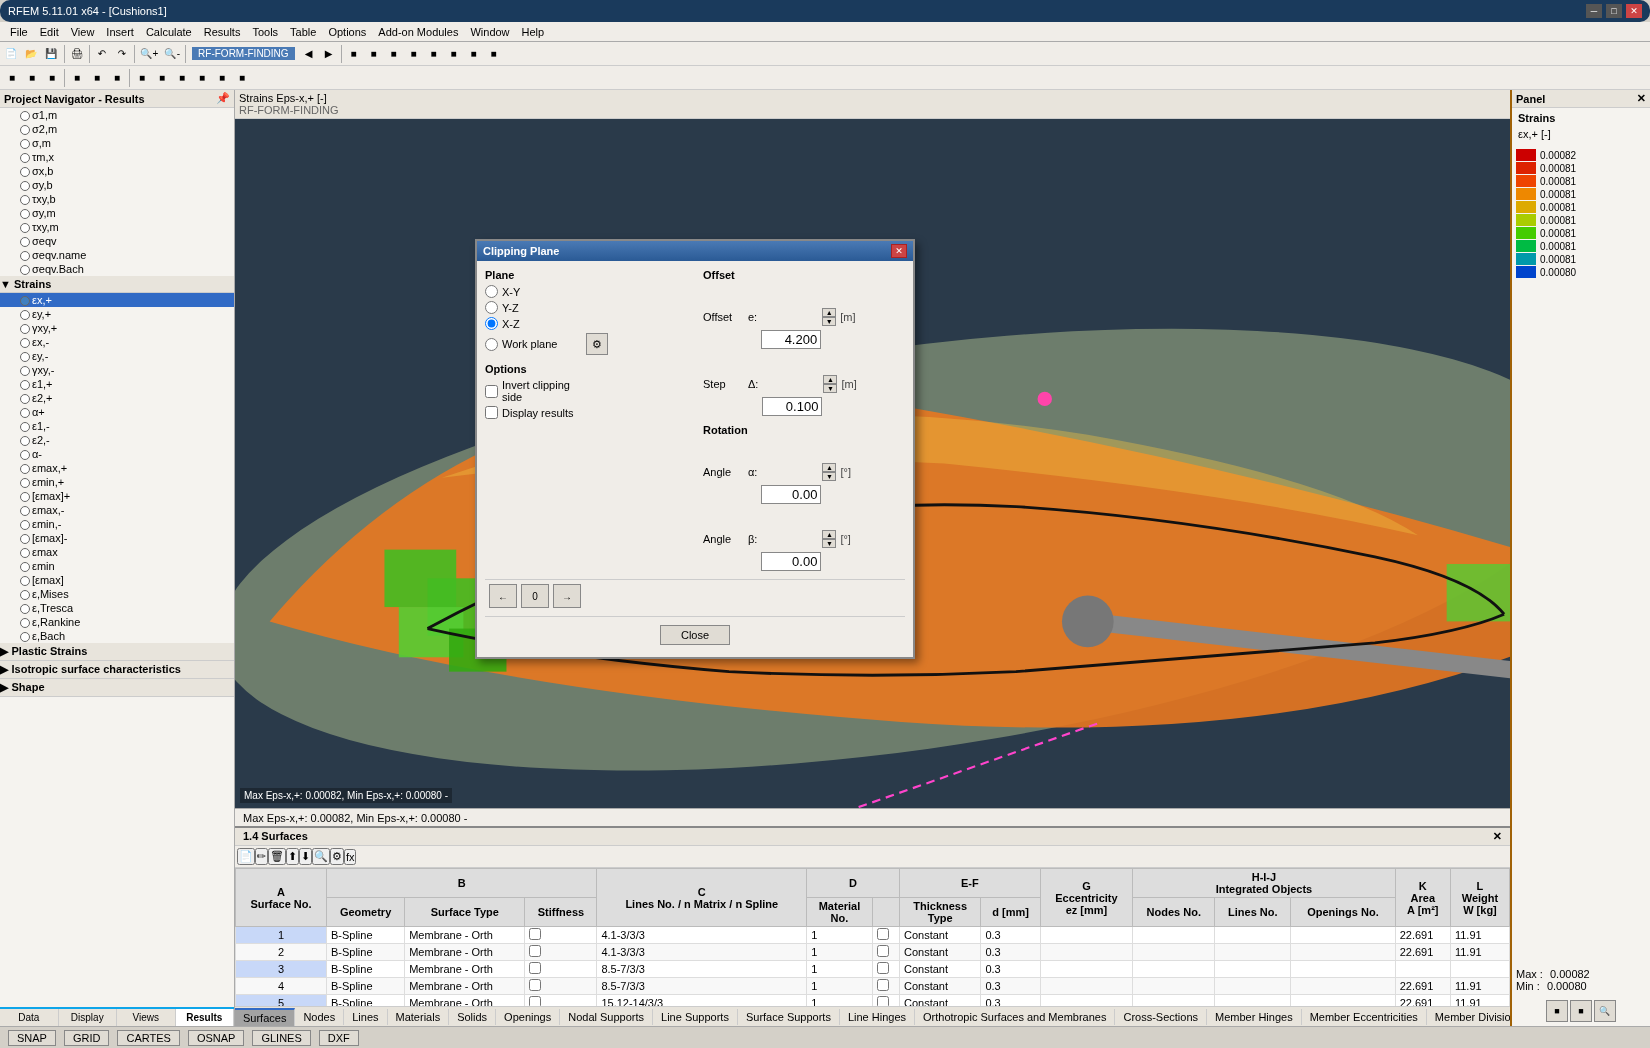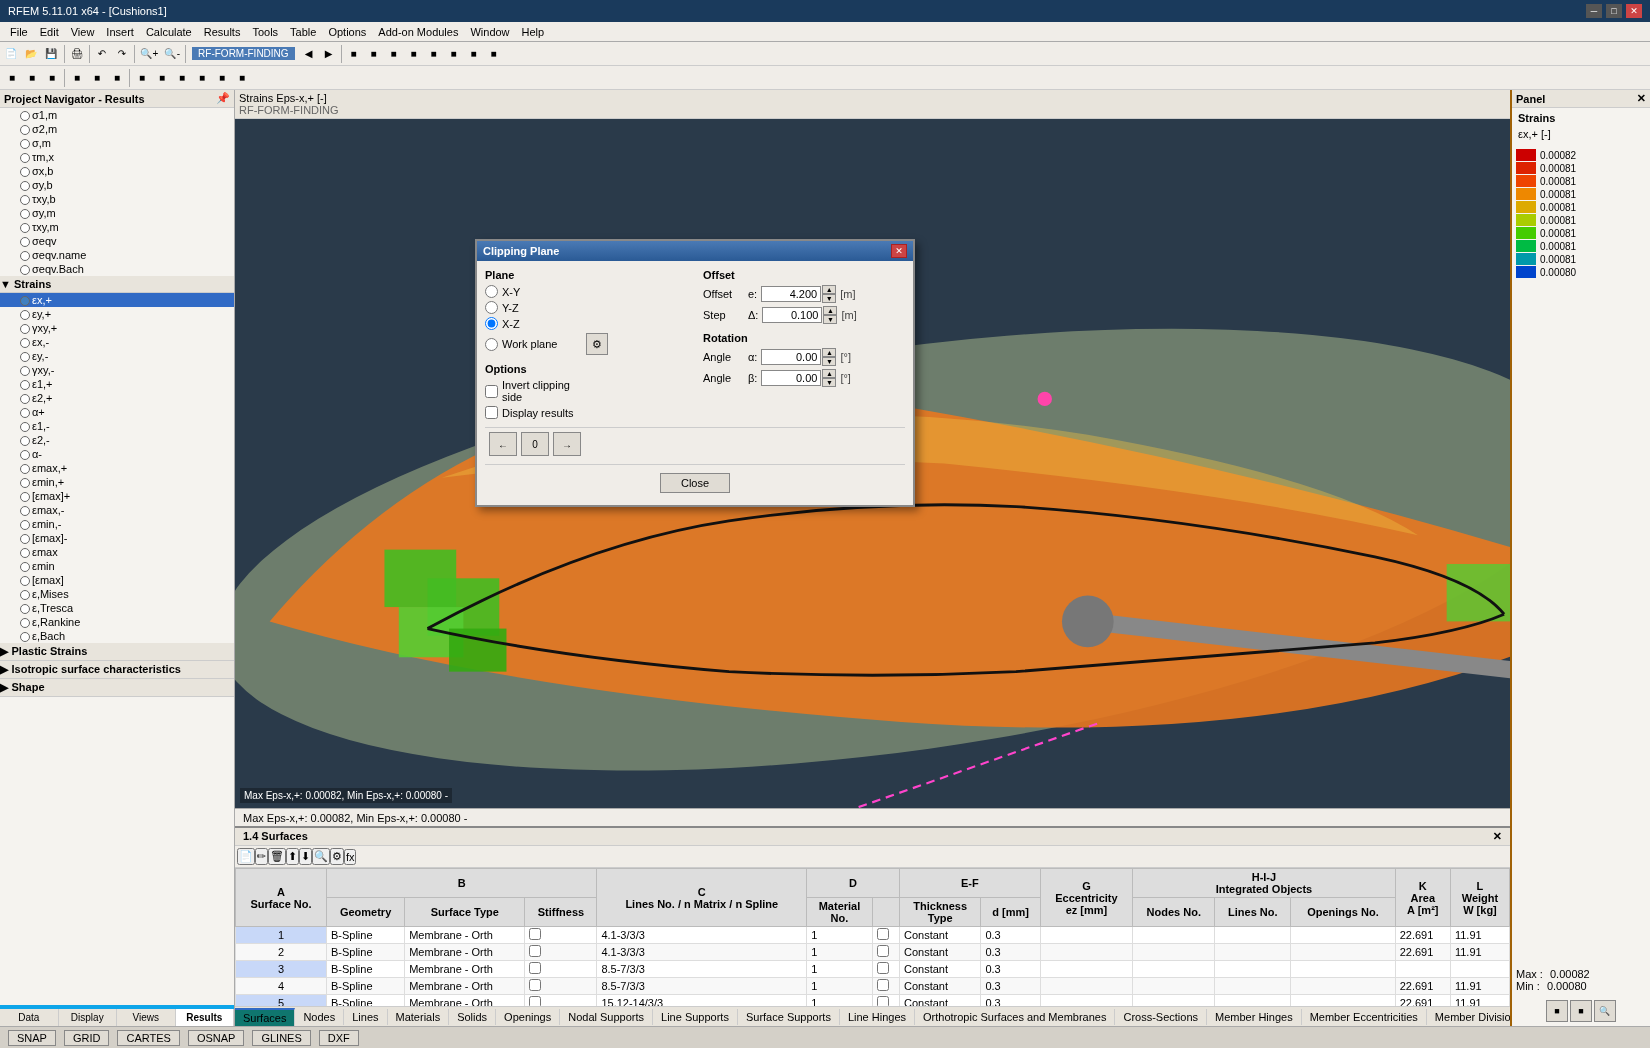"RFEM 5.11.01 x64 - [Cushions1]" #titlebar { border-radius: none -> 10px }
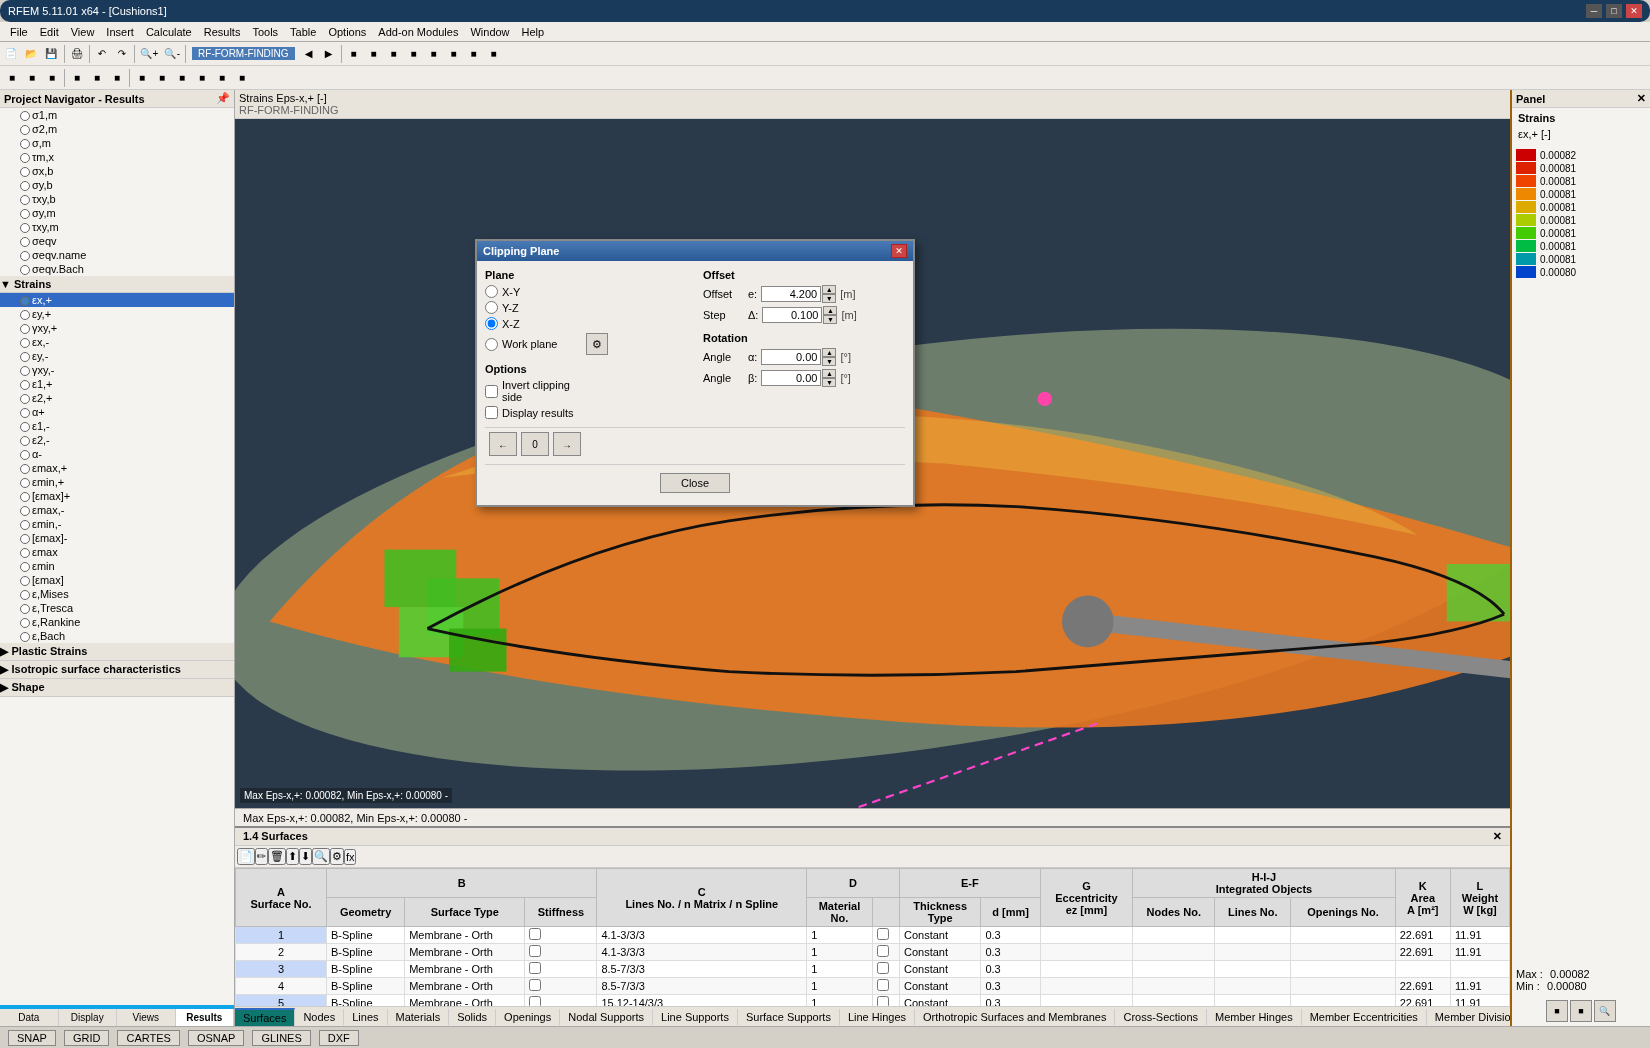"4.200" .dialog-row input[type=text] { font-size: 11px -> 13px; margin-top: none -> 45px }
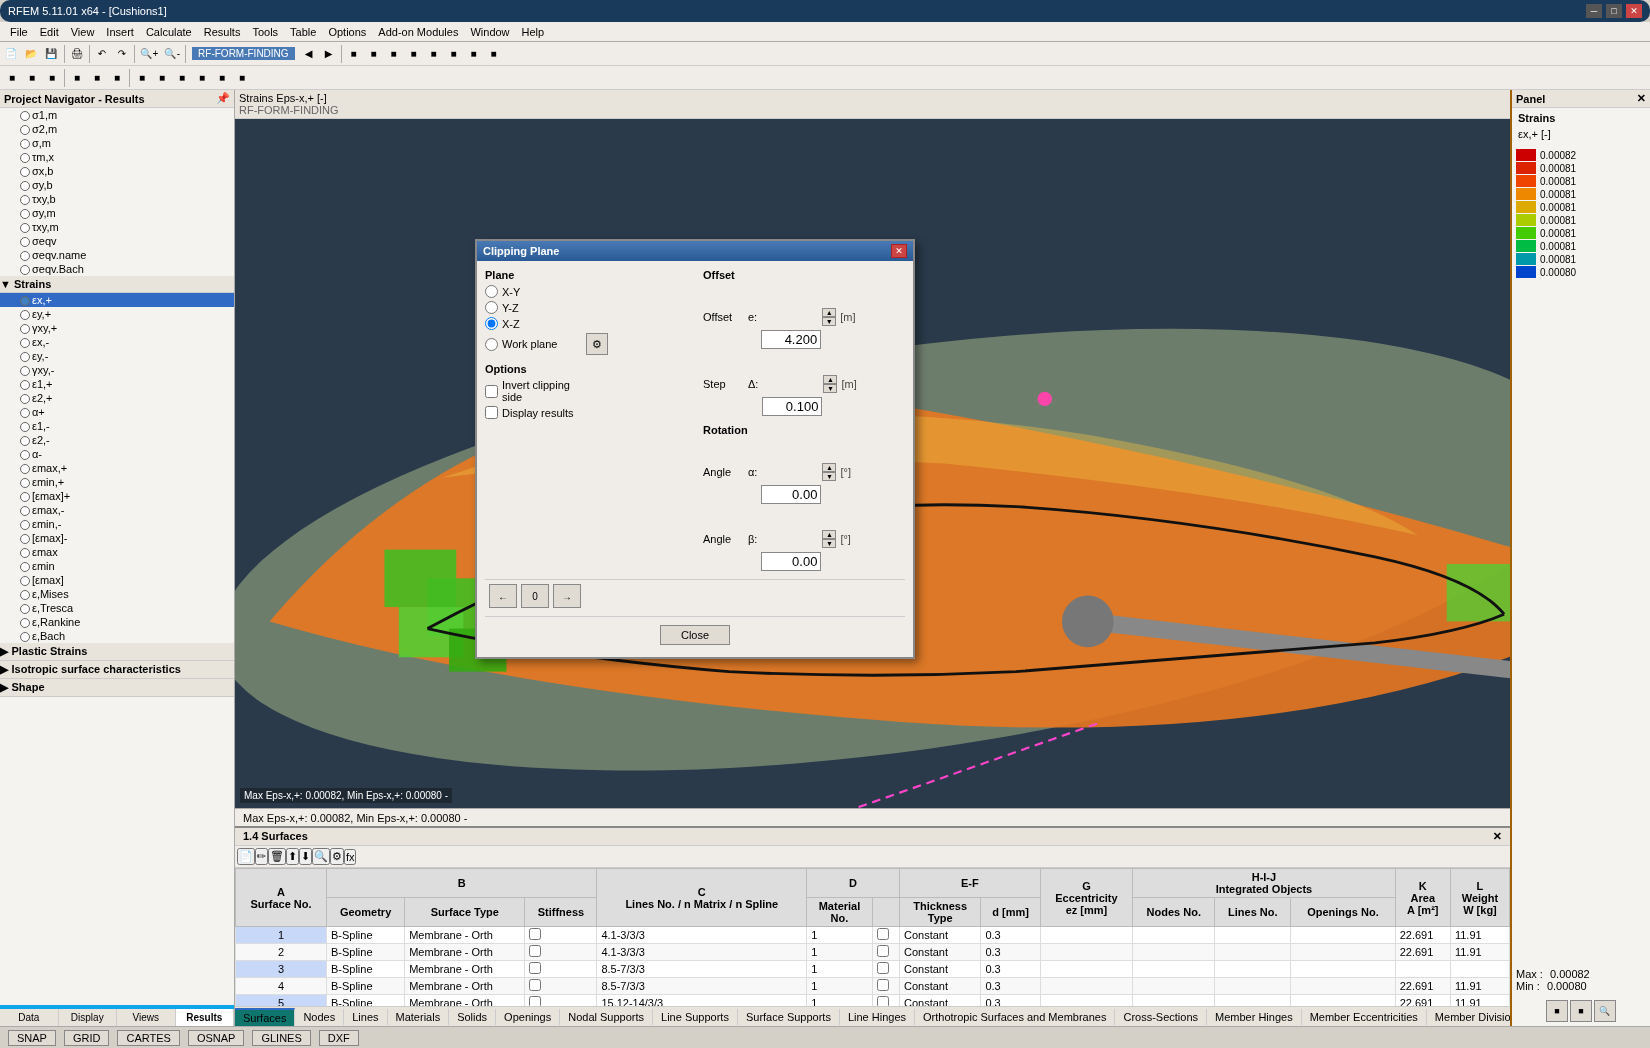"Data" #left-panel-tabs { border-top: 4px solid #0ea5e9 -> 2px solid #0ea5e9 }
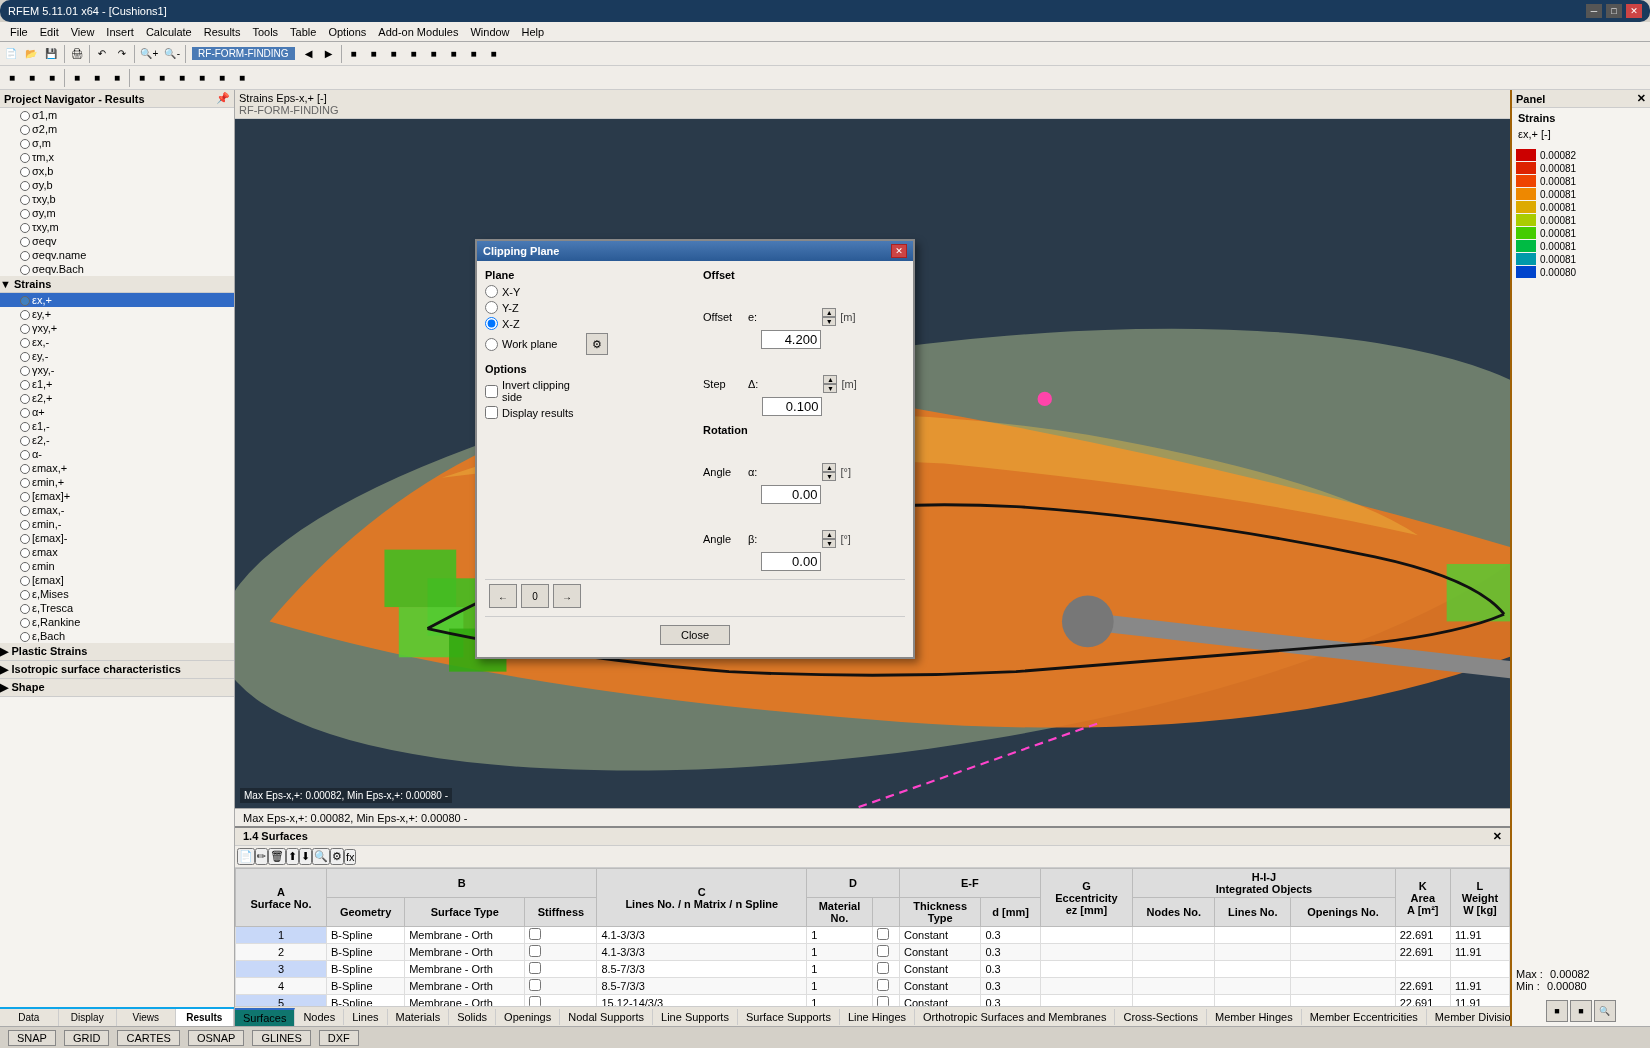"Surfaces" .tab.active { background: #0f766e -> #a3a3a3 }
